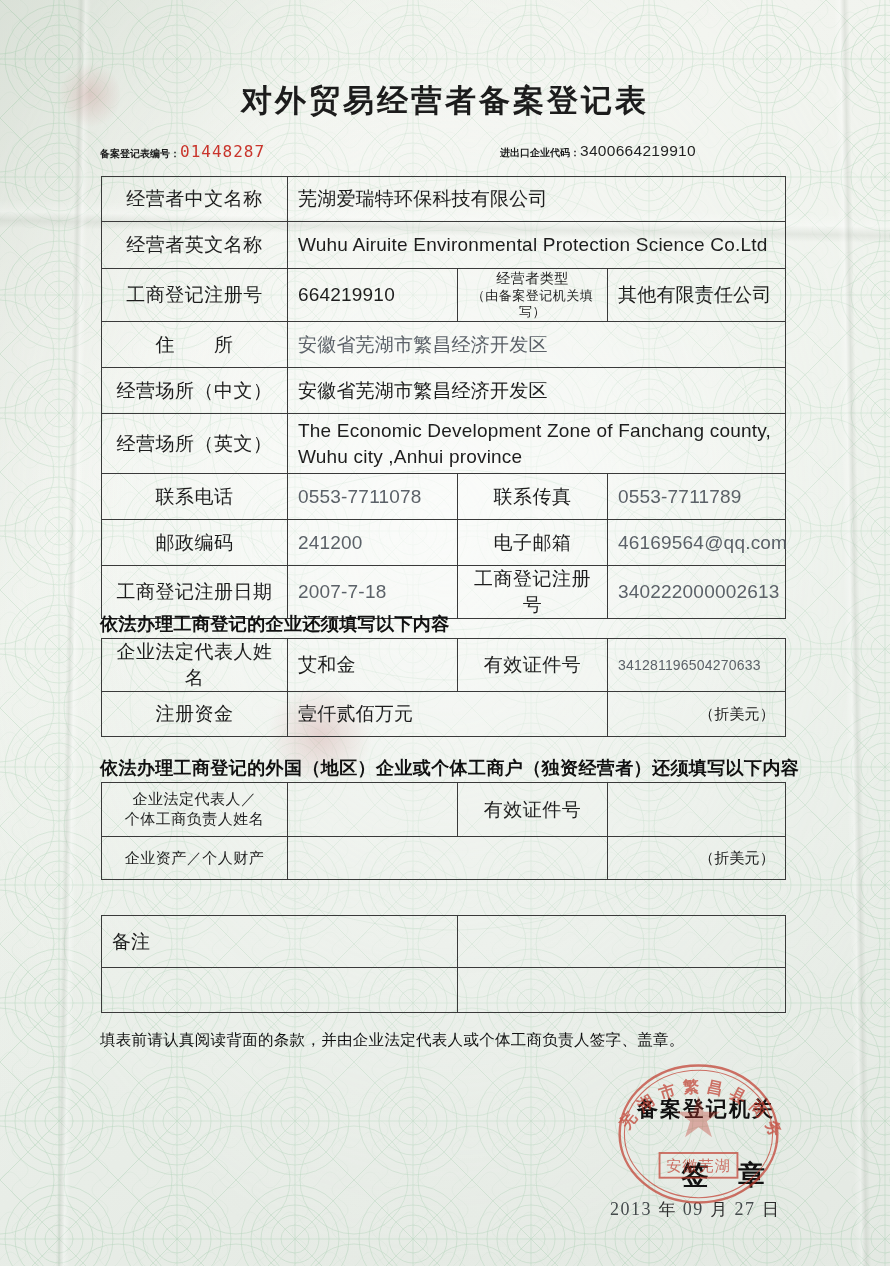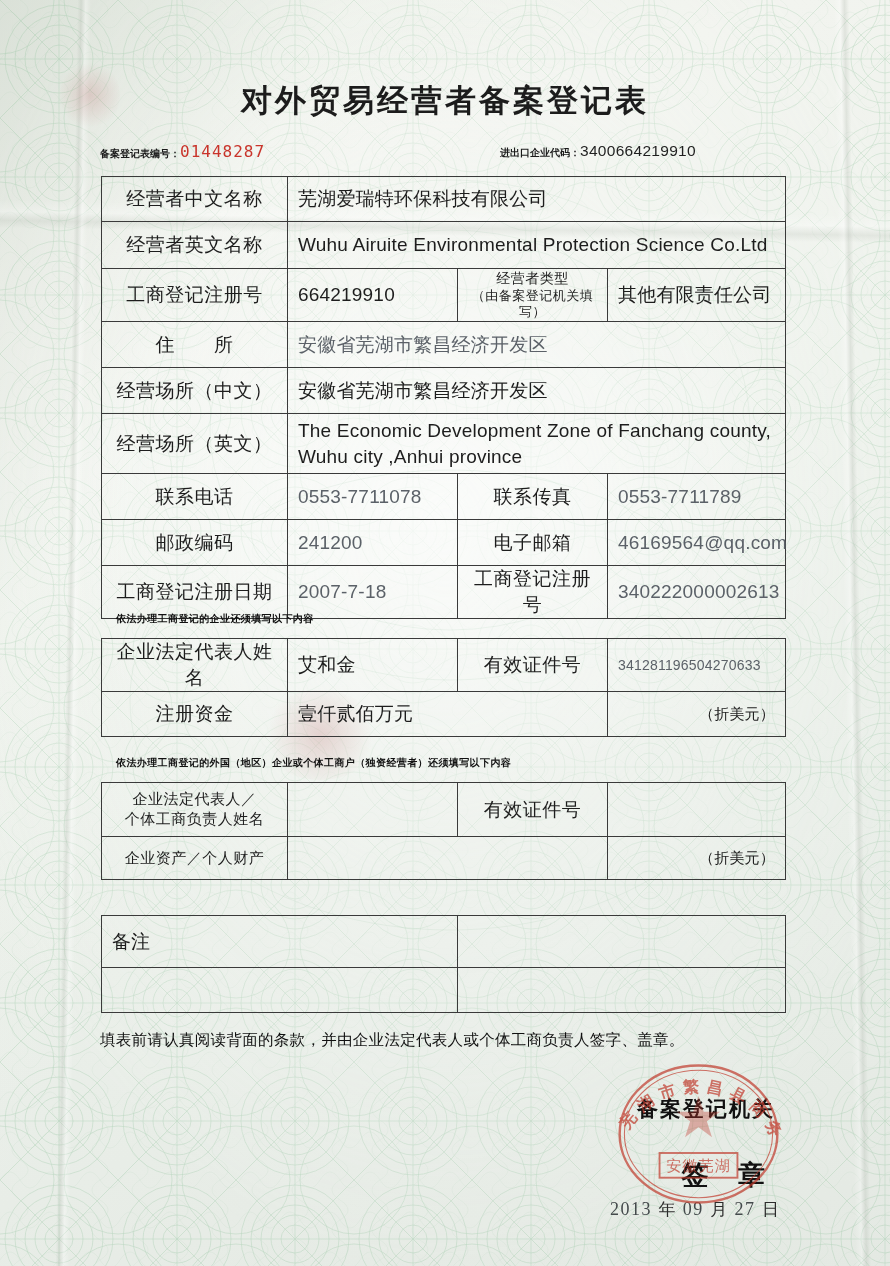"依法办理工商登记的企业还须填写以下内容" .section-note { font-size: 10px -> 18px; margin-left: 16px -> none }
